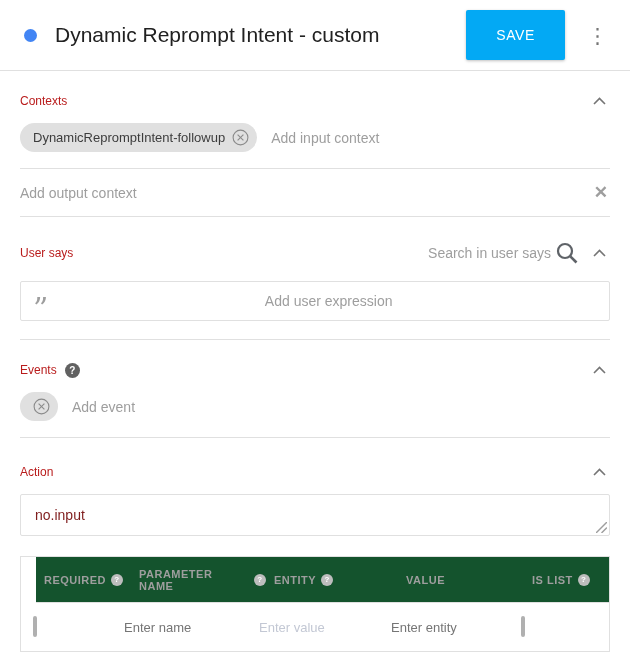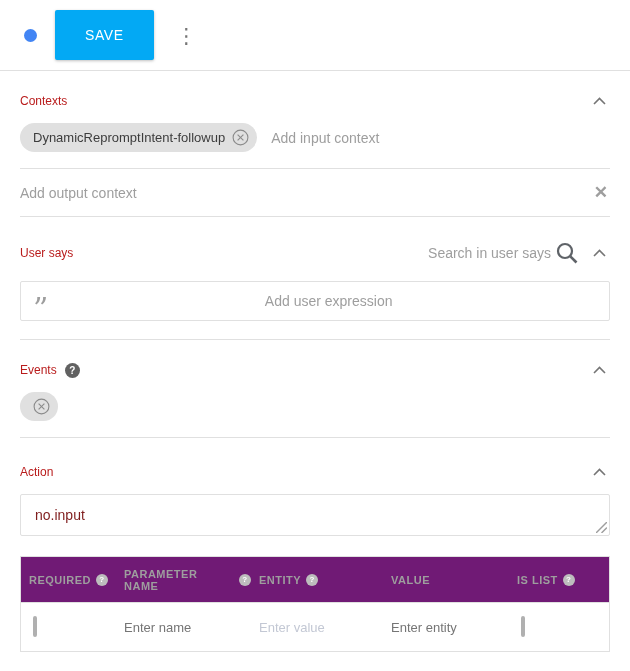"Dynamic Reprompt Intent - custom" h1.page-title { html: none -> <h1>Dynamic Reprompt Intent - custom</h1> }
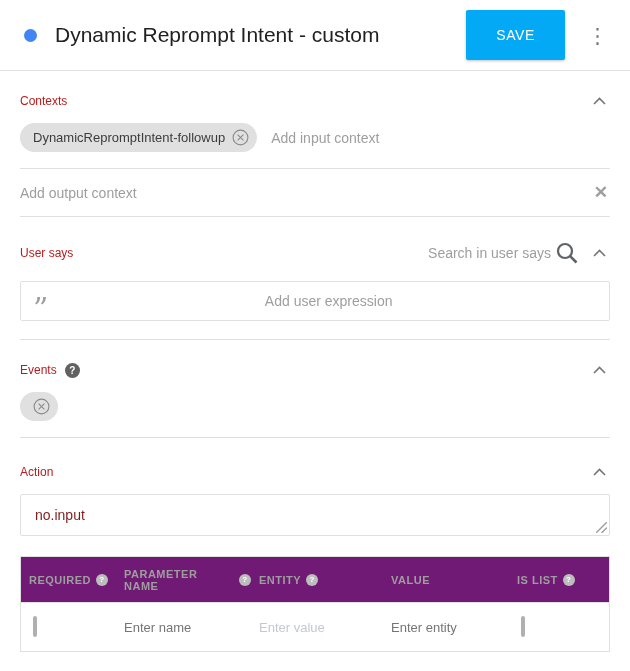"Add event" input.add-input { html: none -> <input> }
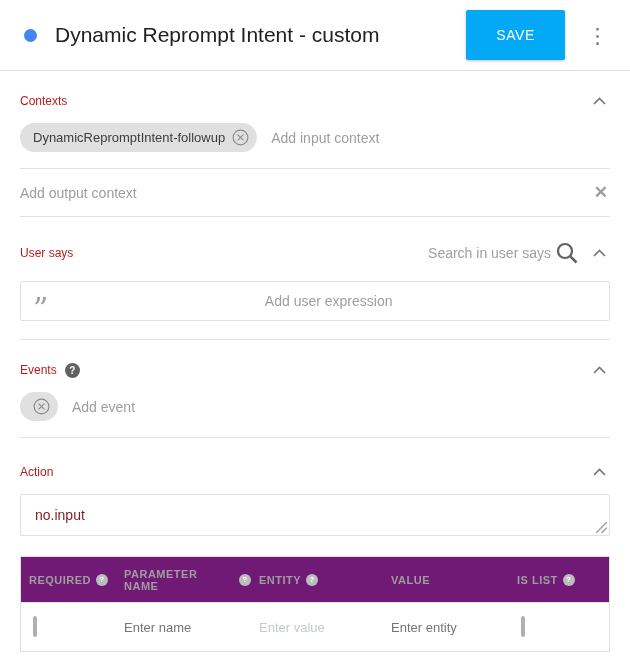"REQUIRED" .p-head { background: #701a75 -> #14532d; margin-left: none -> 15px }
